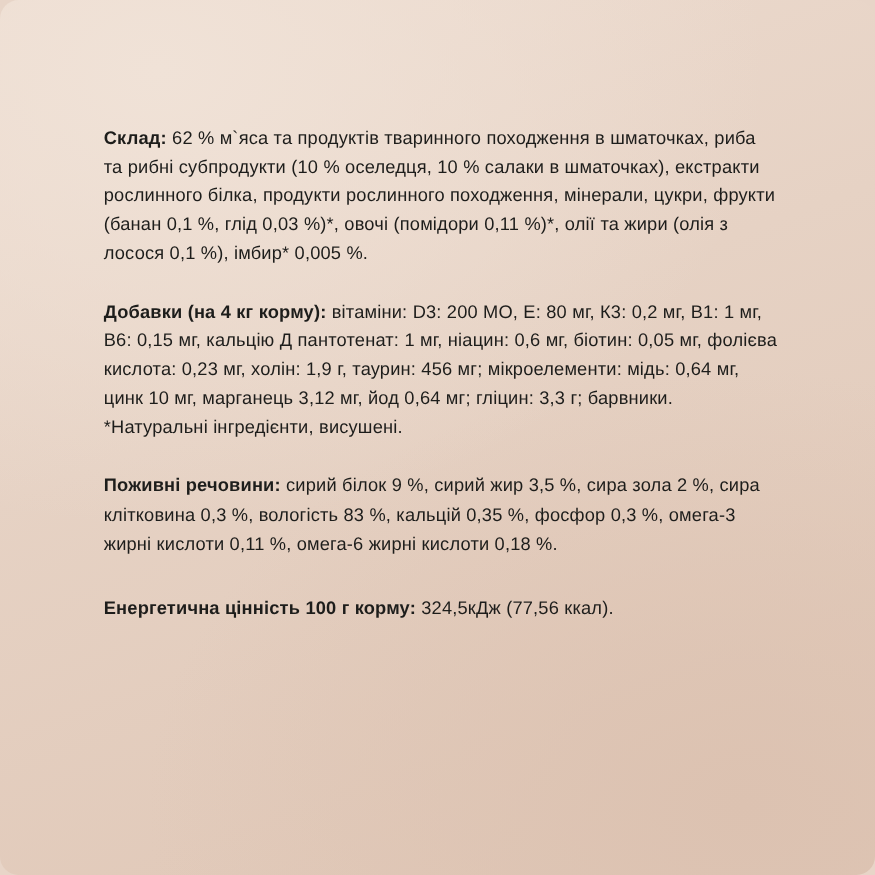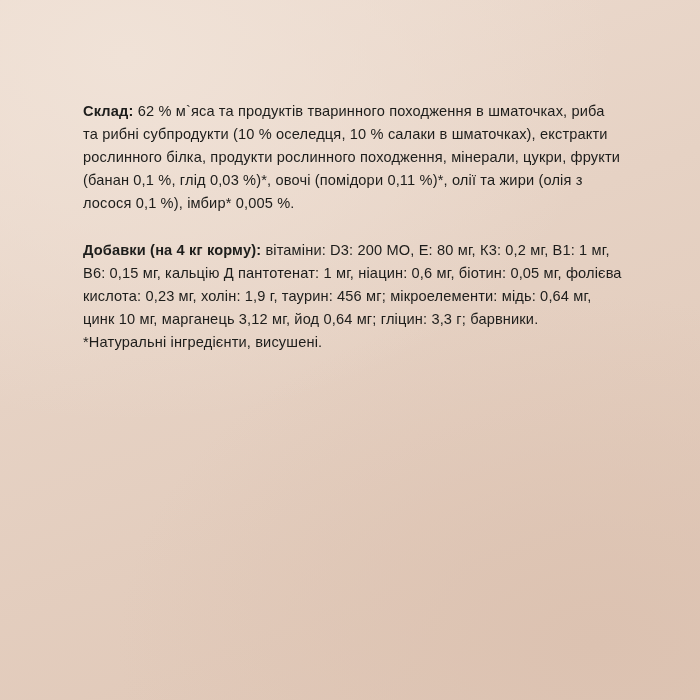"Склад: 62 % м`яса та" .page { border-radius: none -> 15px }
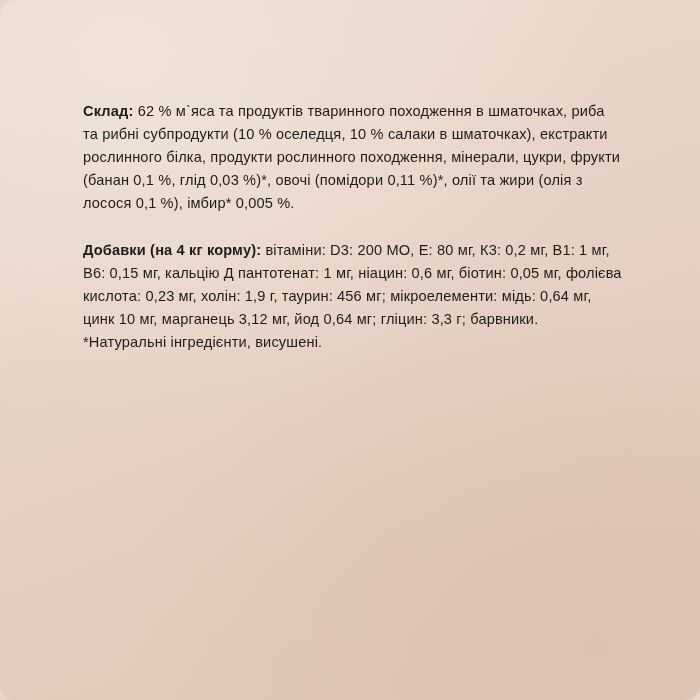"Поживні речовини: сирий білок 9" p.block { html: none -> <p> <span>Поживні речовини:</span><span> сирий білок 9 %, сирий жир 3,5 %, сира зола 2 %, сира клітковина 0,3 %, вологість 83 %, кальцій 0,35 %, фосфор 0,3 %, омега-3 жирні кислоти 0,11 %, омега-6 жирні кислоти 0,18 %.</span> </p> }
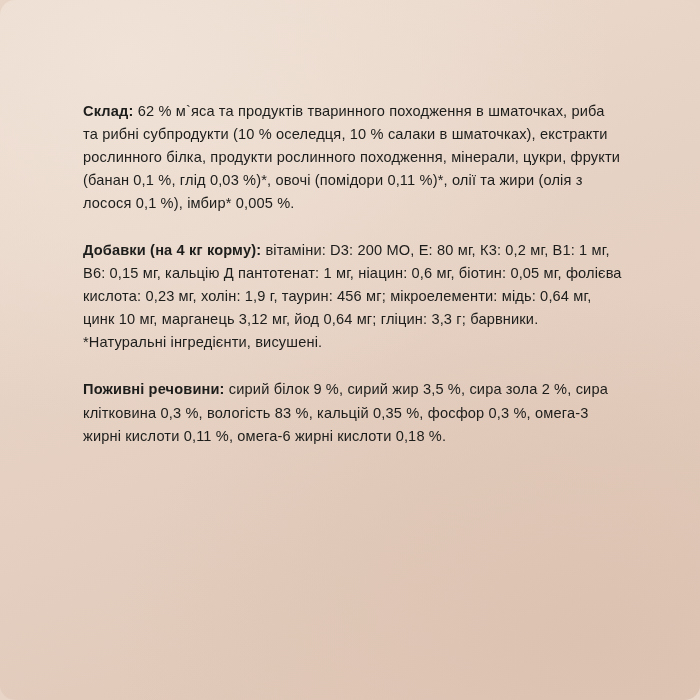"Енергетична цінність 100 г корму:" p.block { html: none -> <p> <span>Енергетична цінність 100 г корму:</span><span> 324,5кДж (77,56 ккал).</span> </p> }
